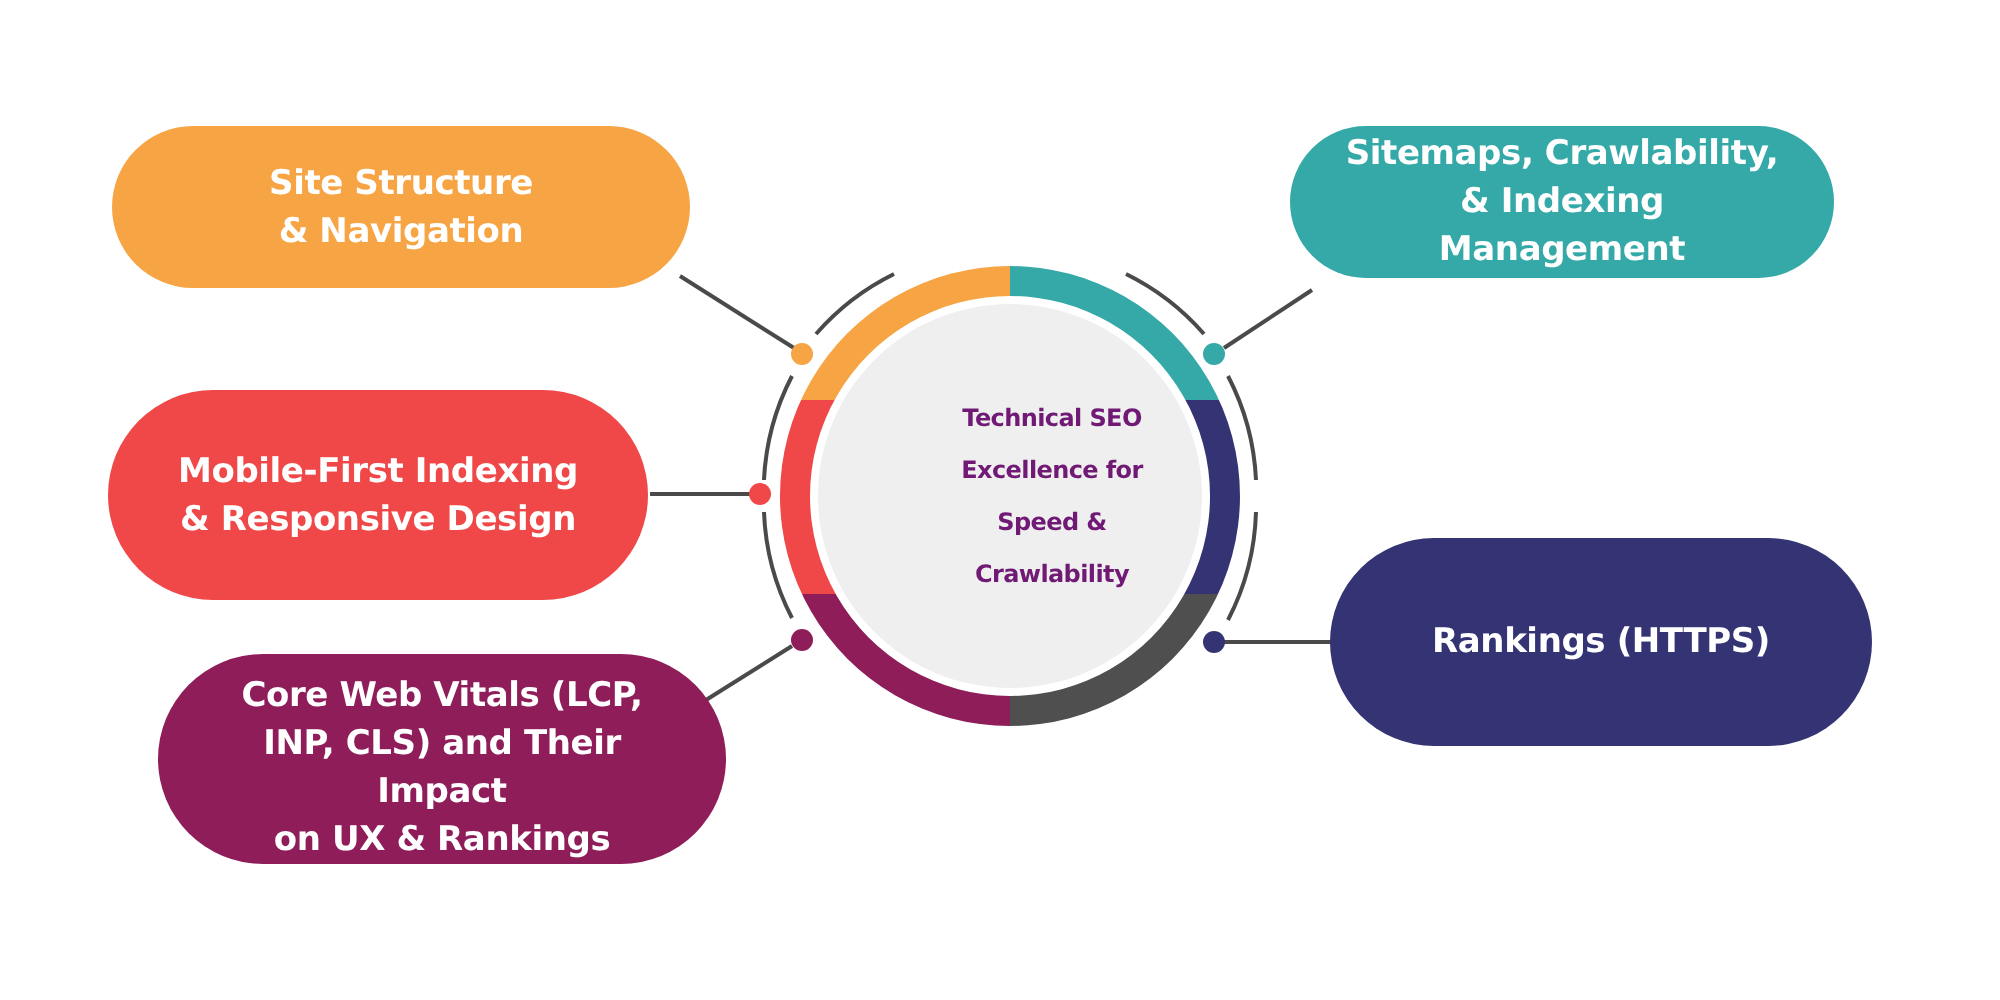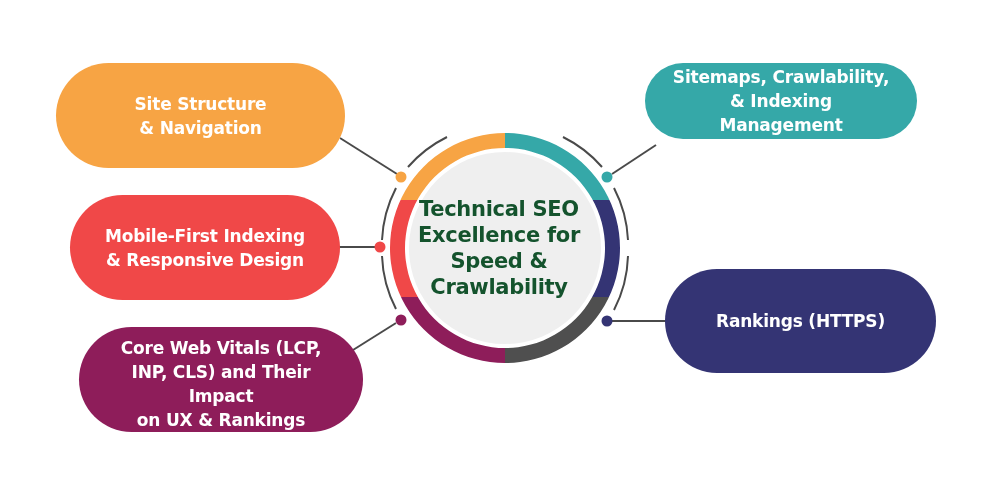"Site Structure" div.pill { height: 105px -> 81px }
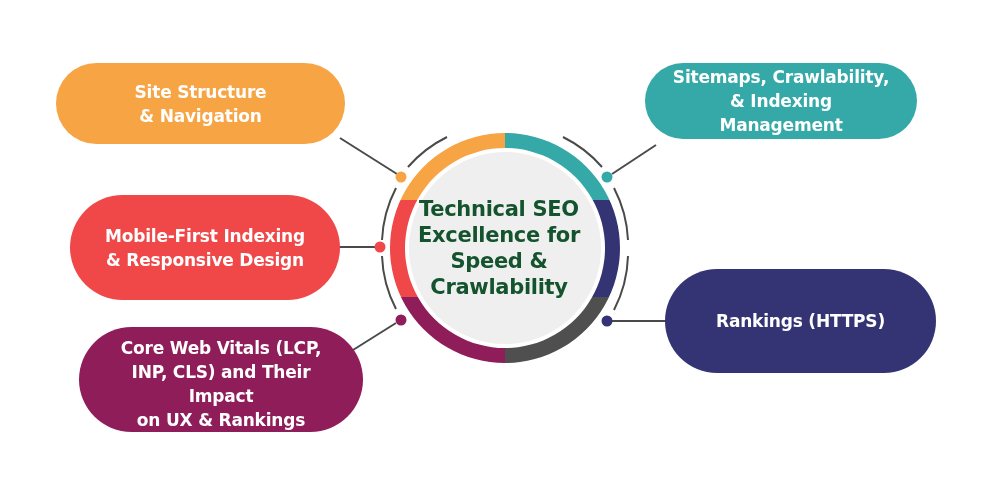"Technical SEO" .center-text { color: #14532d -> #701a75; font-size: 21px -> 12px; left: 403px -> 430px }
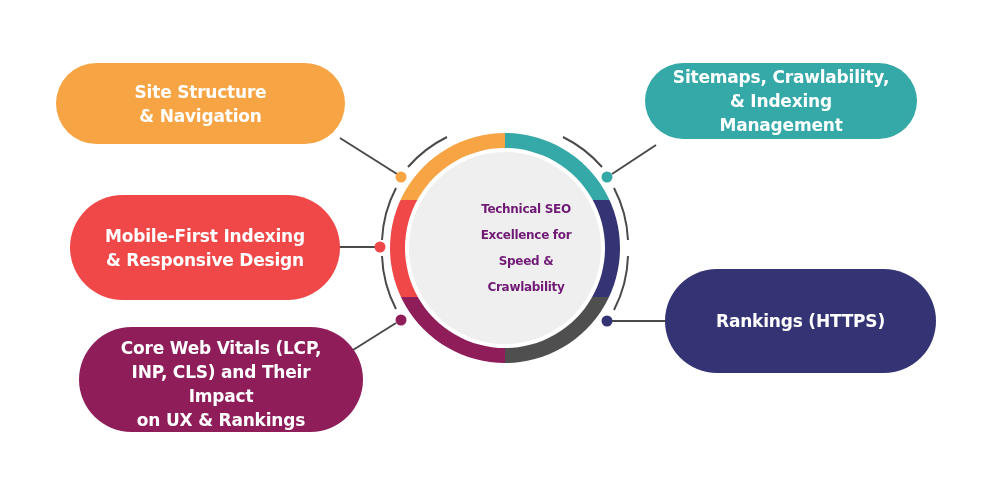"Mobile-First Indexing" div.pill { left: 70px -> 54px }
